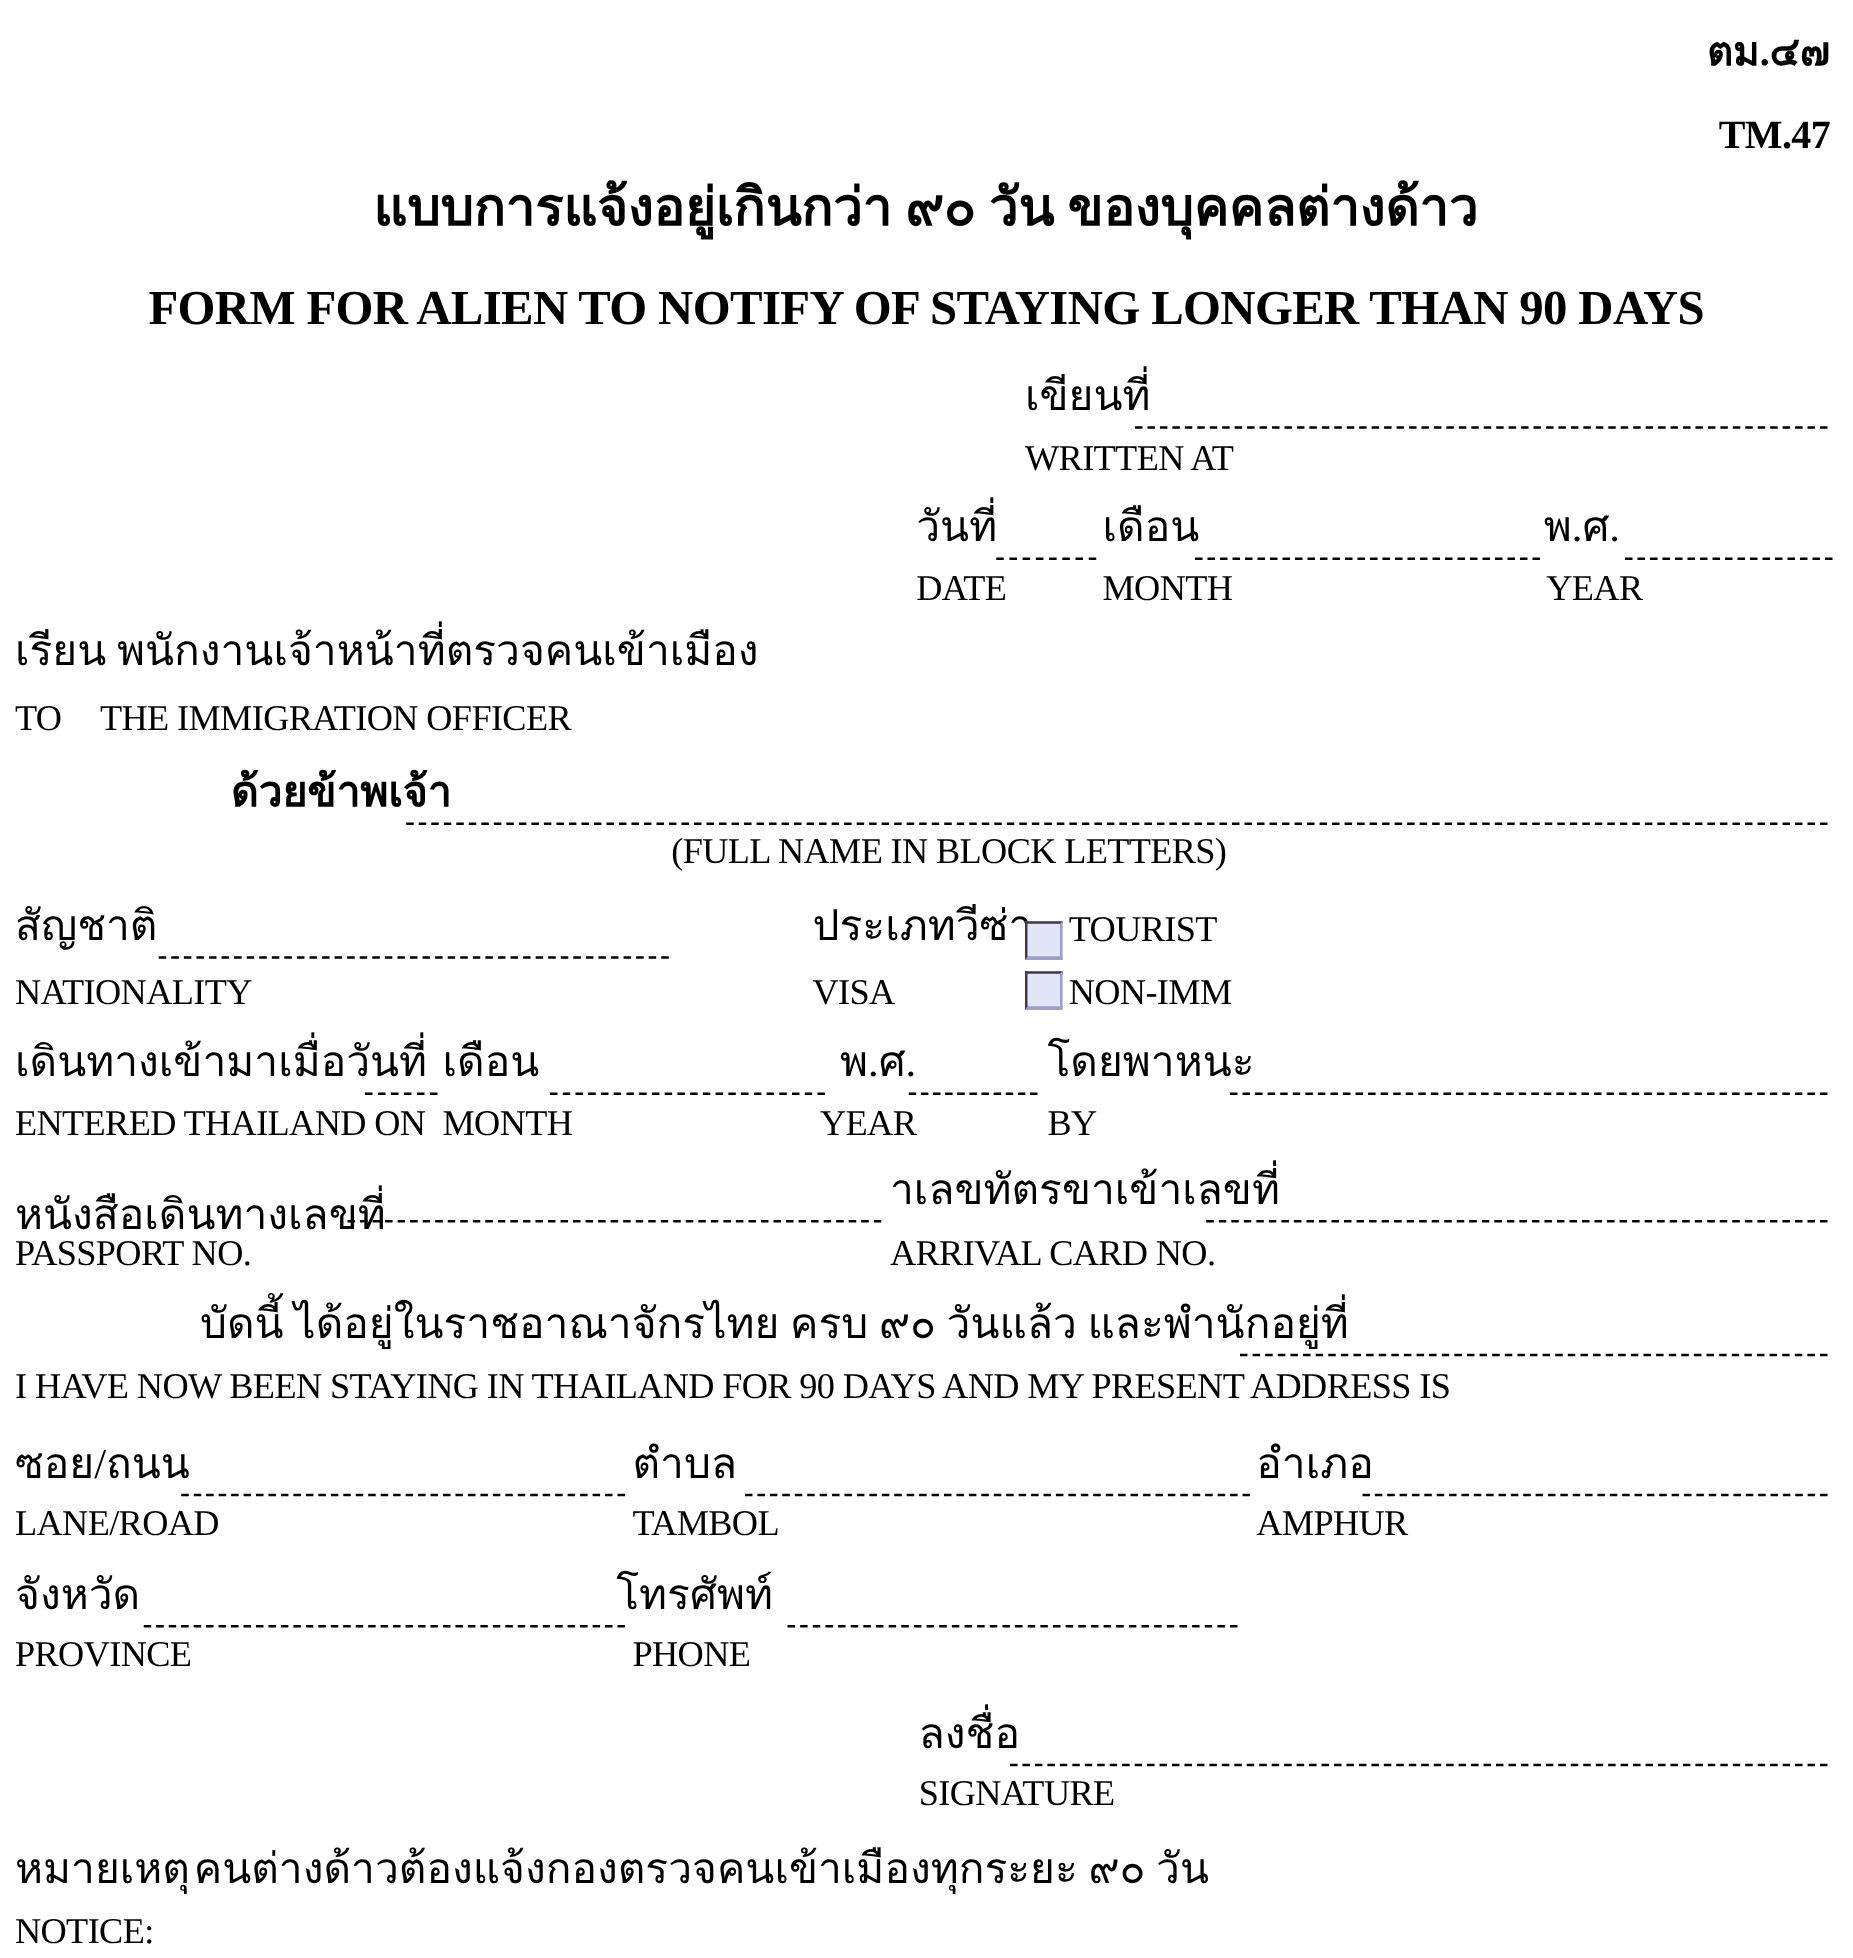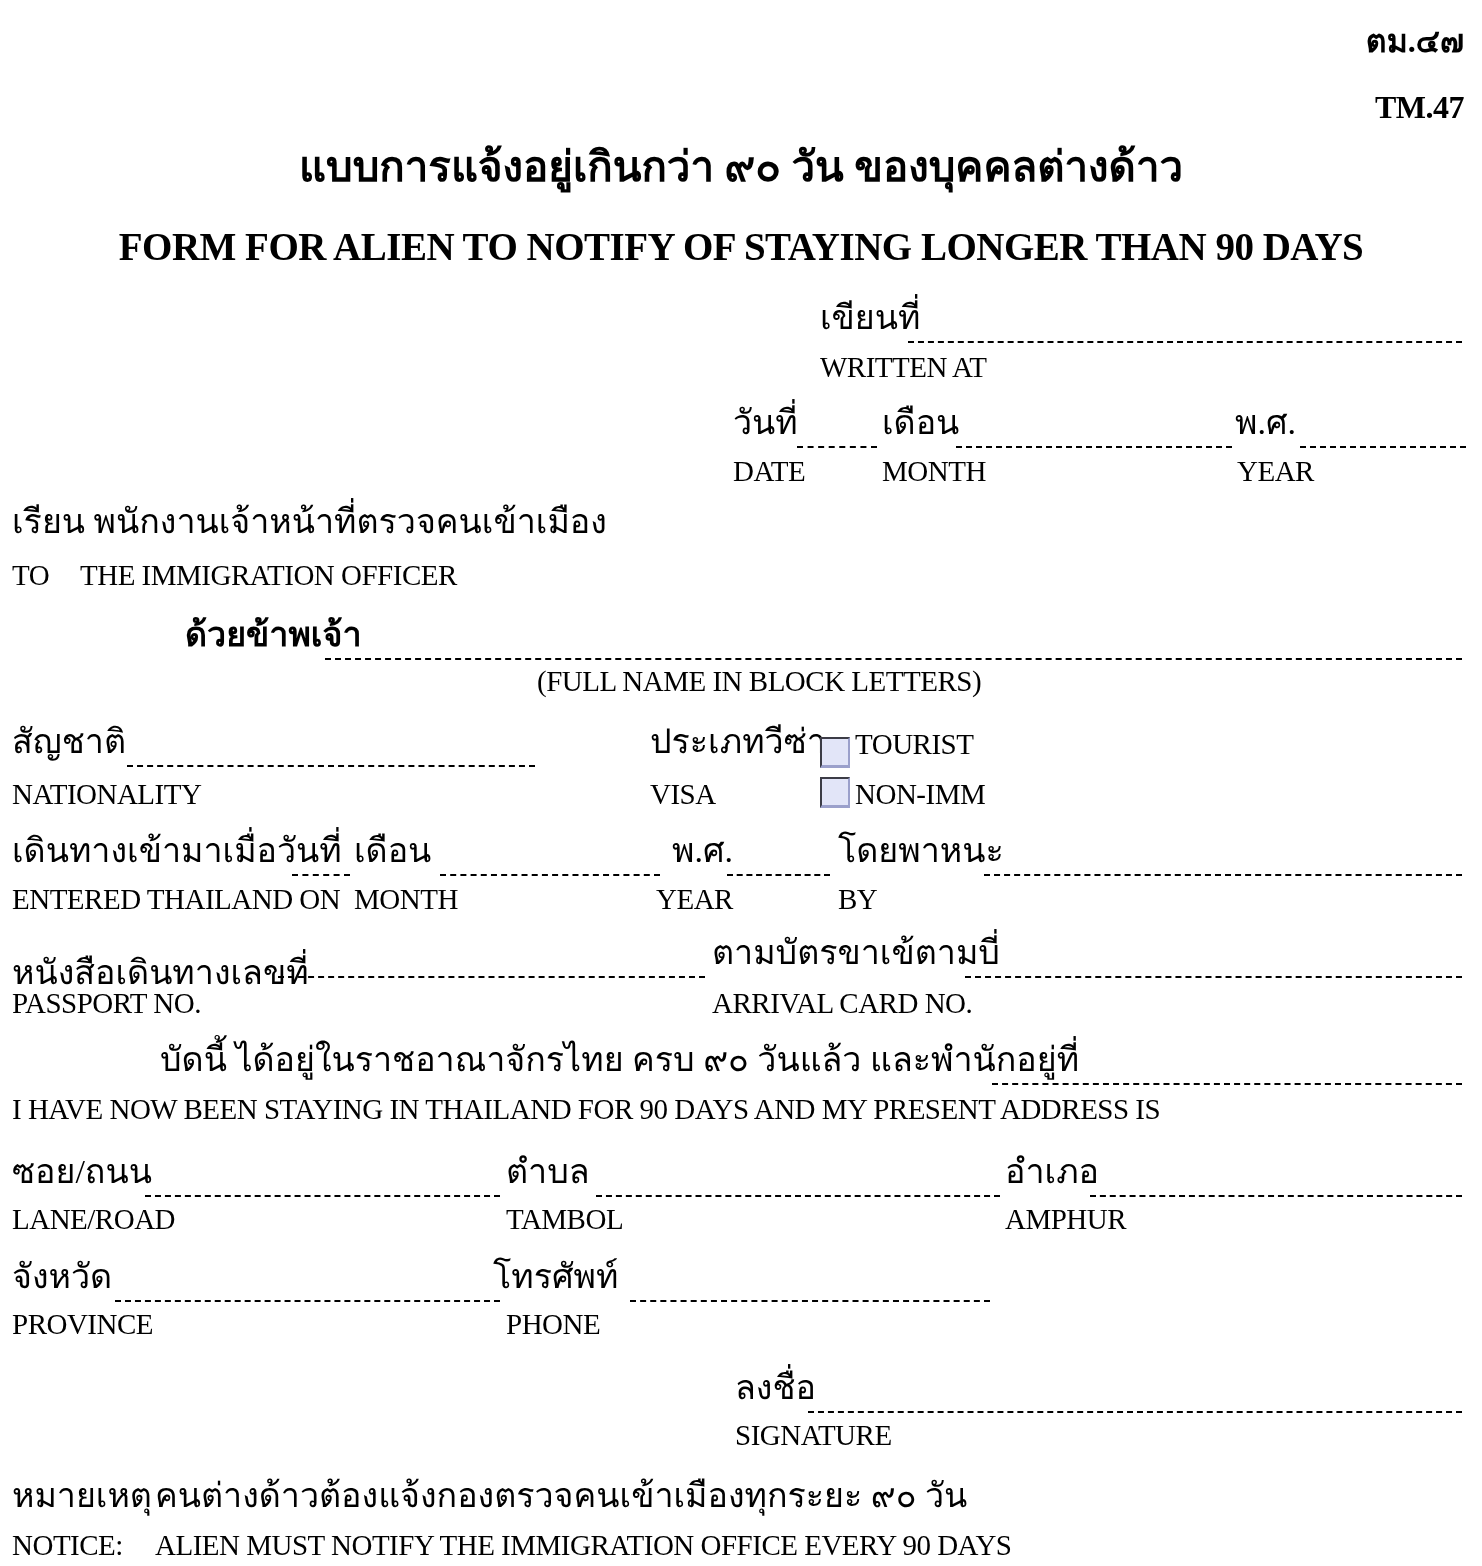"ตามบัตรขาเข้ตามบี่" div.th { text: ตามบัตรขาเข้ตามบี่ -> าเลขทัตรขาเข้าเลขที่ }
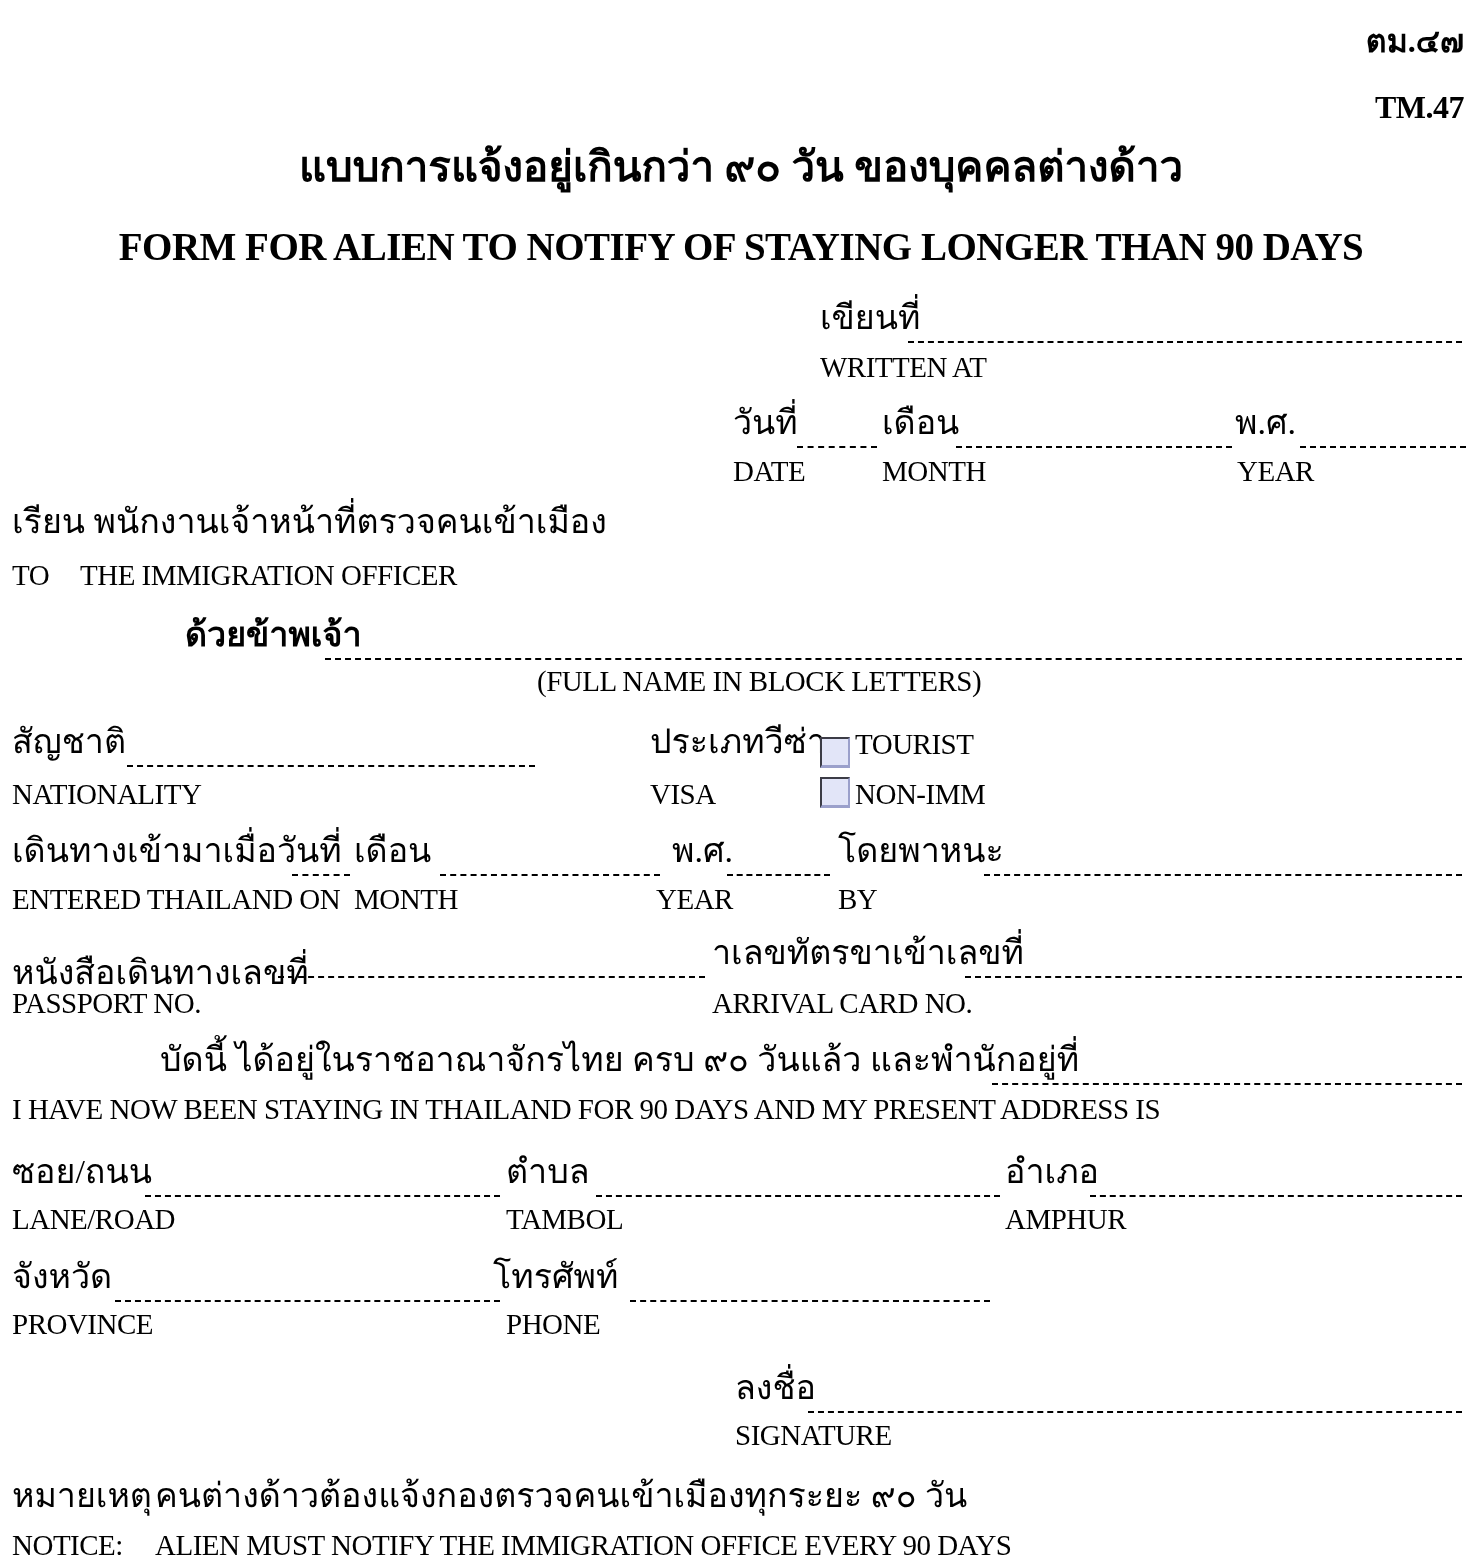"ALIEN MUST NOTIFY THE IMMIGRATION" div.en { html: <div>ALIEN MUST NOTIFY THE IMMIGRATION OFFICE EVERY 90 DAYS</div> -> none }
